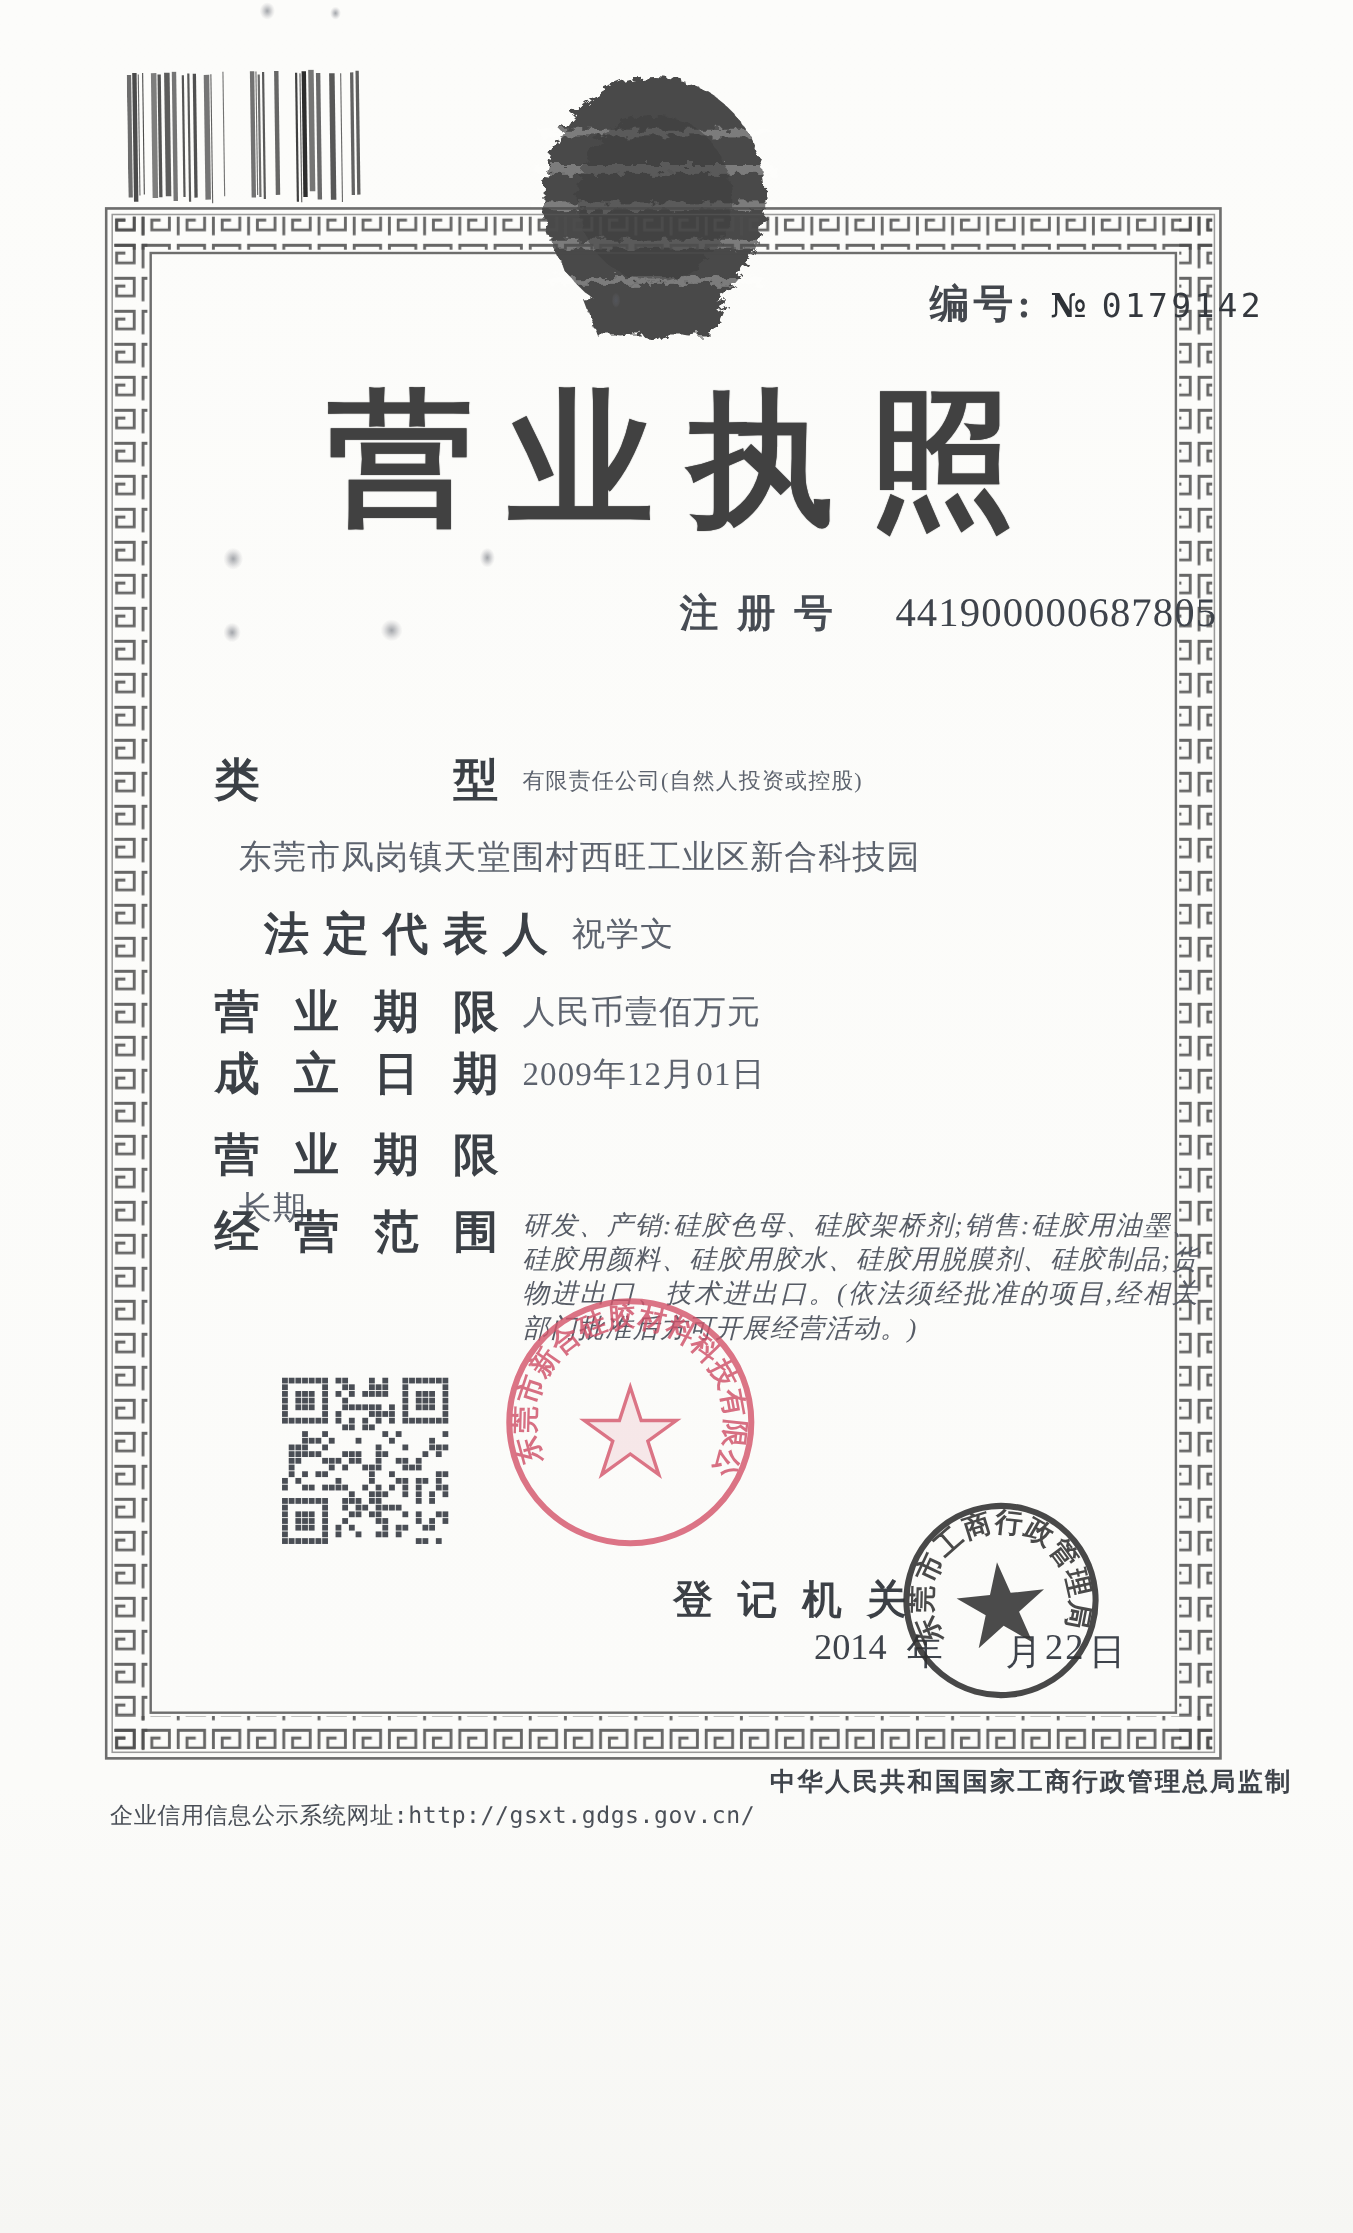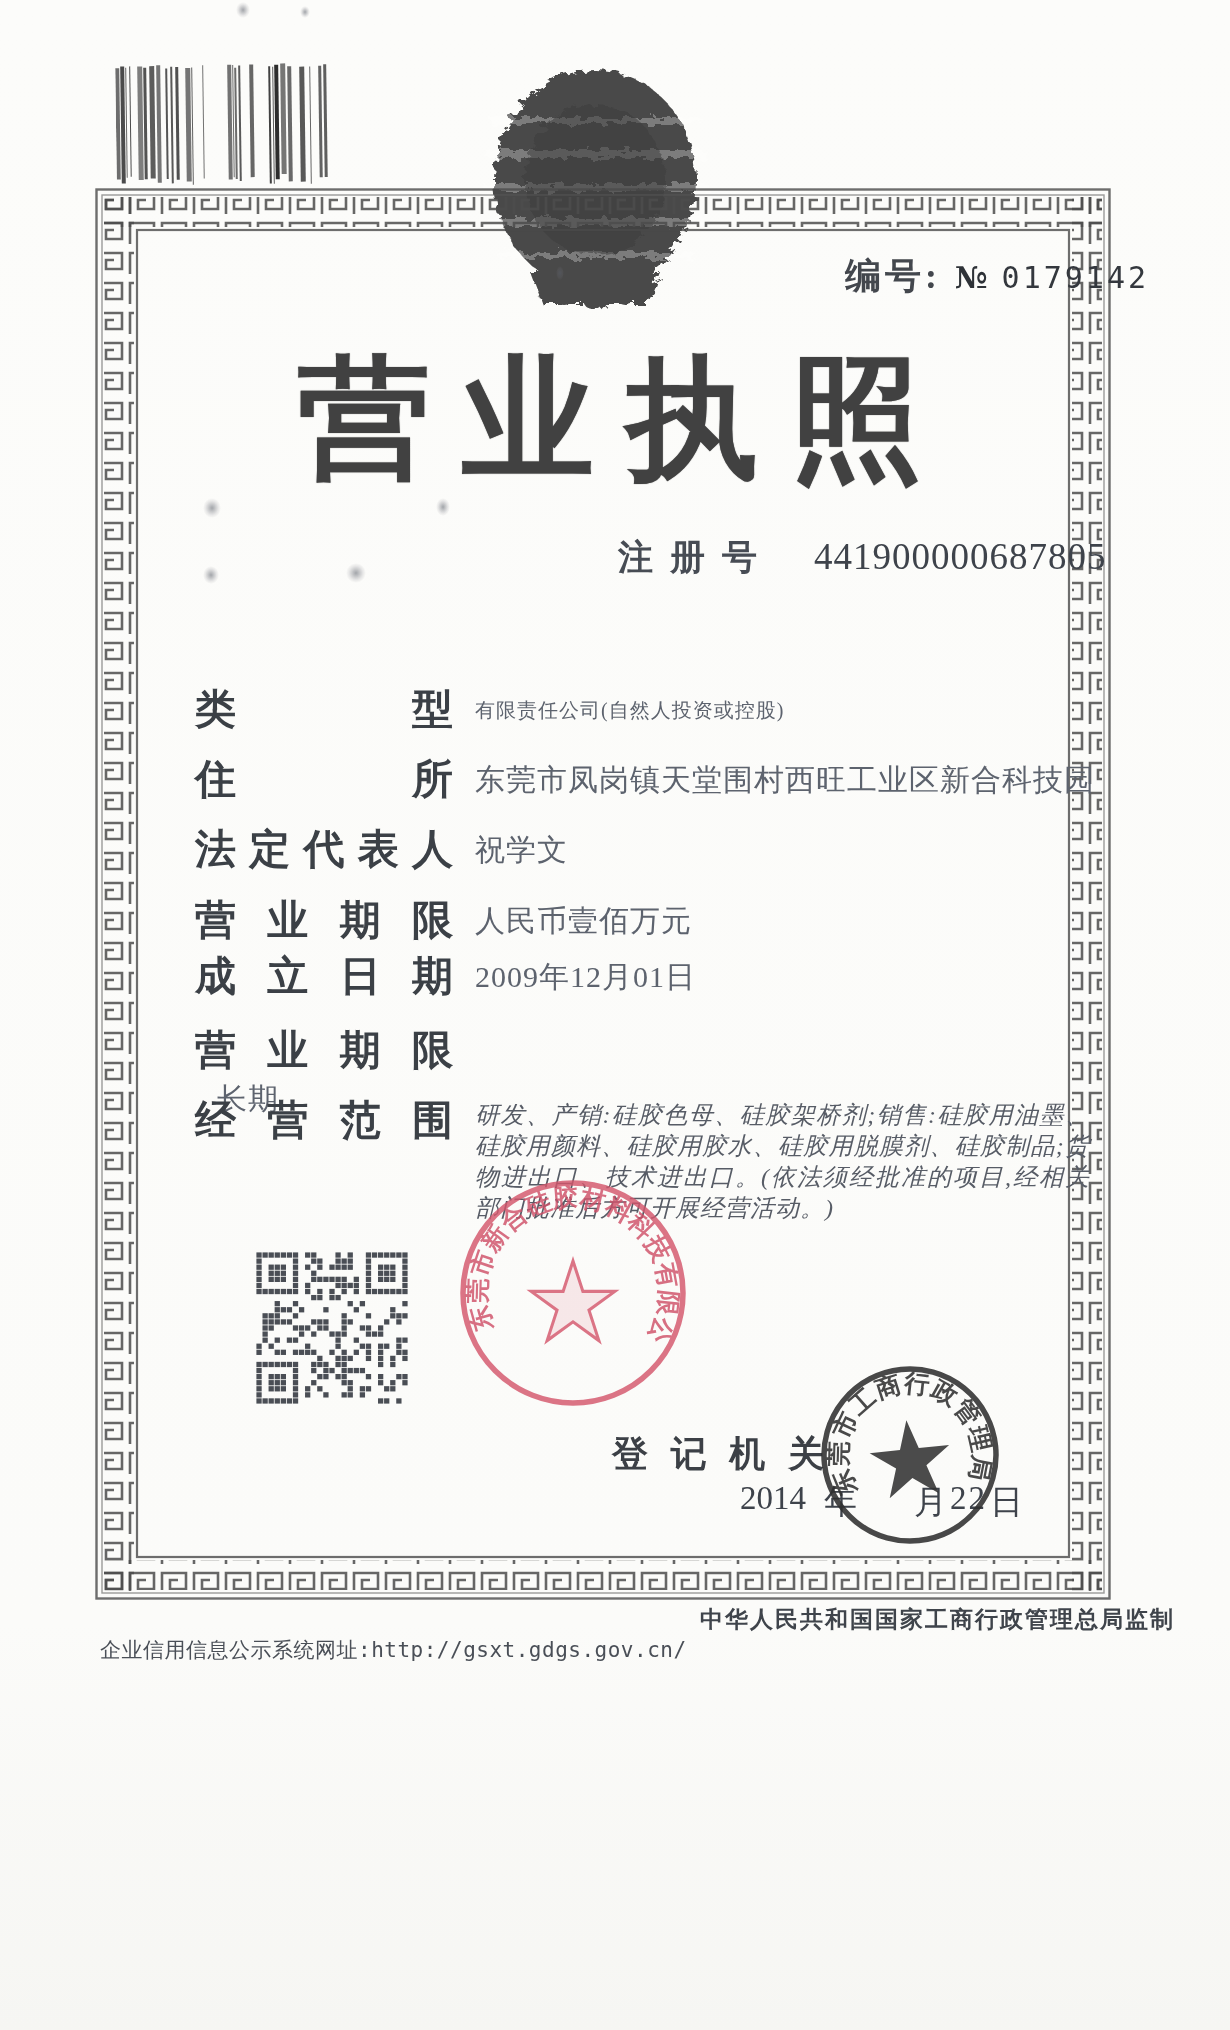"住所" div.flabel { html: <div>住所</div> -> none }
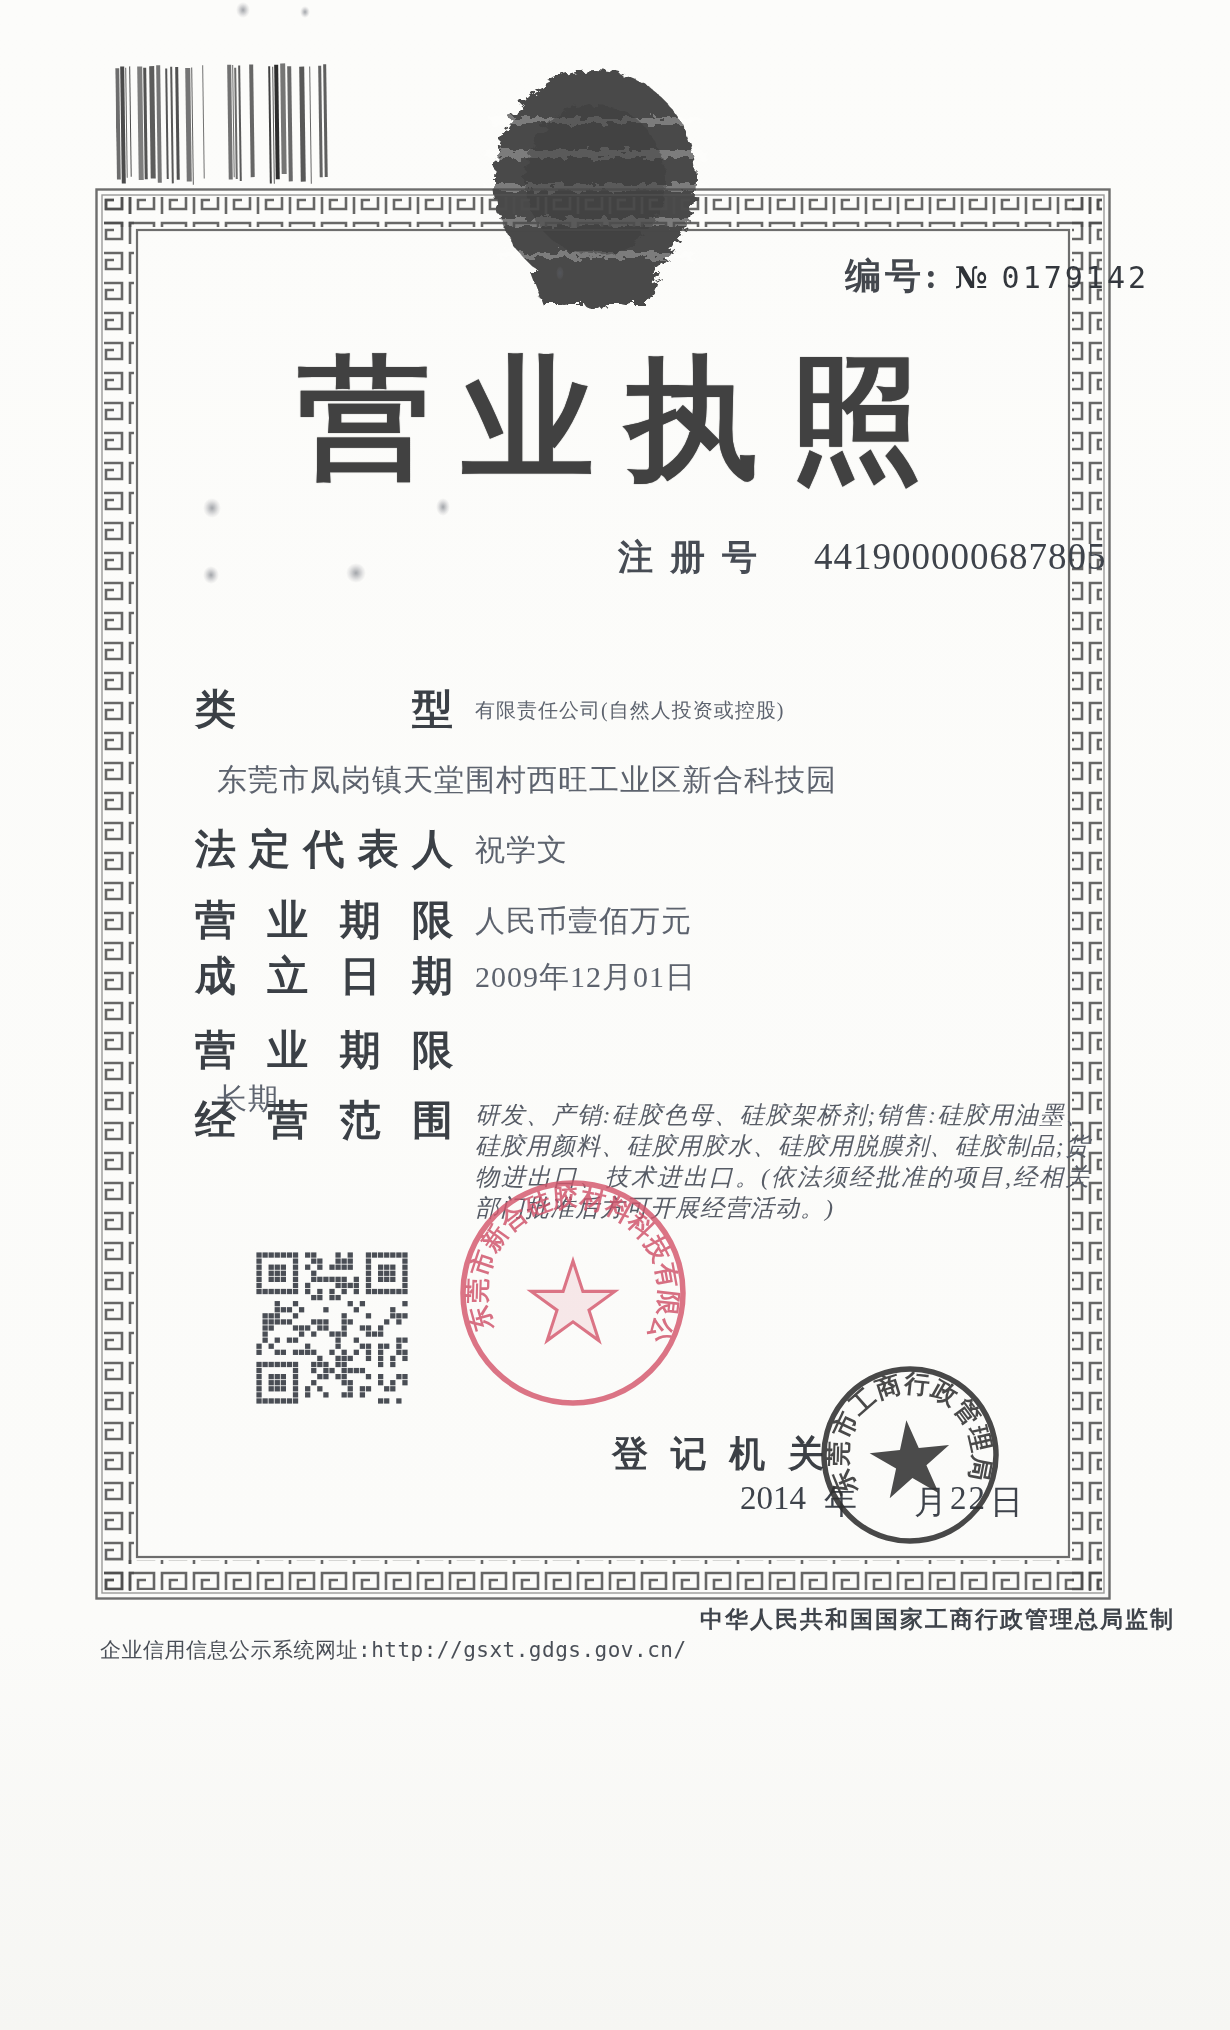"法定代表人" div.frow { margin-left: none -> 45px }
